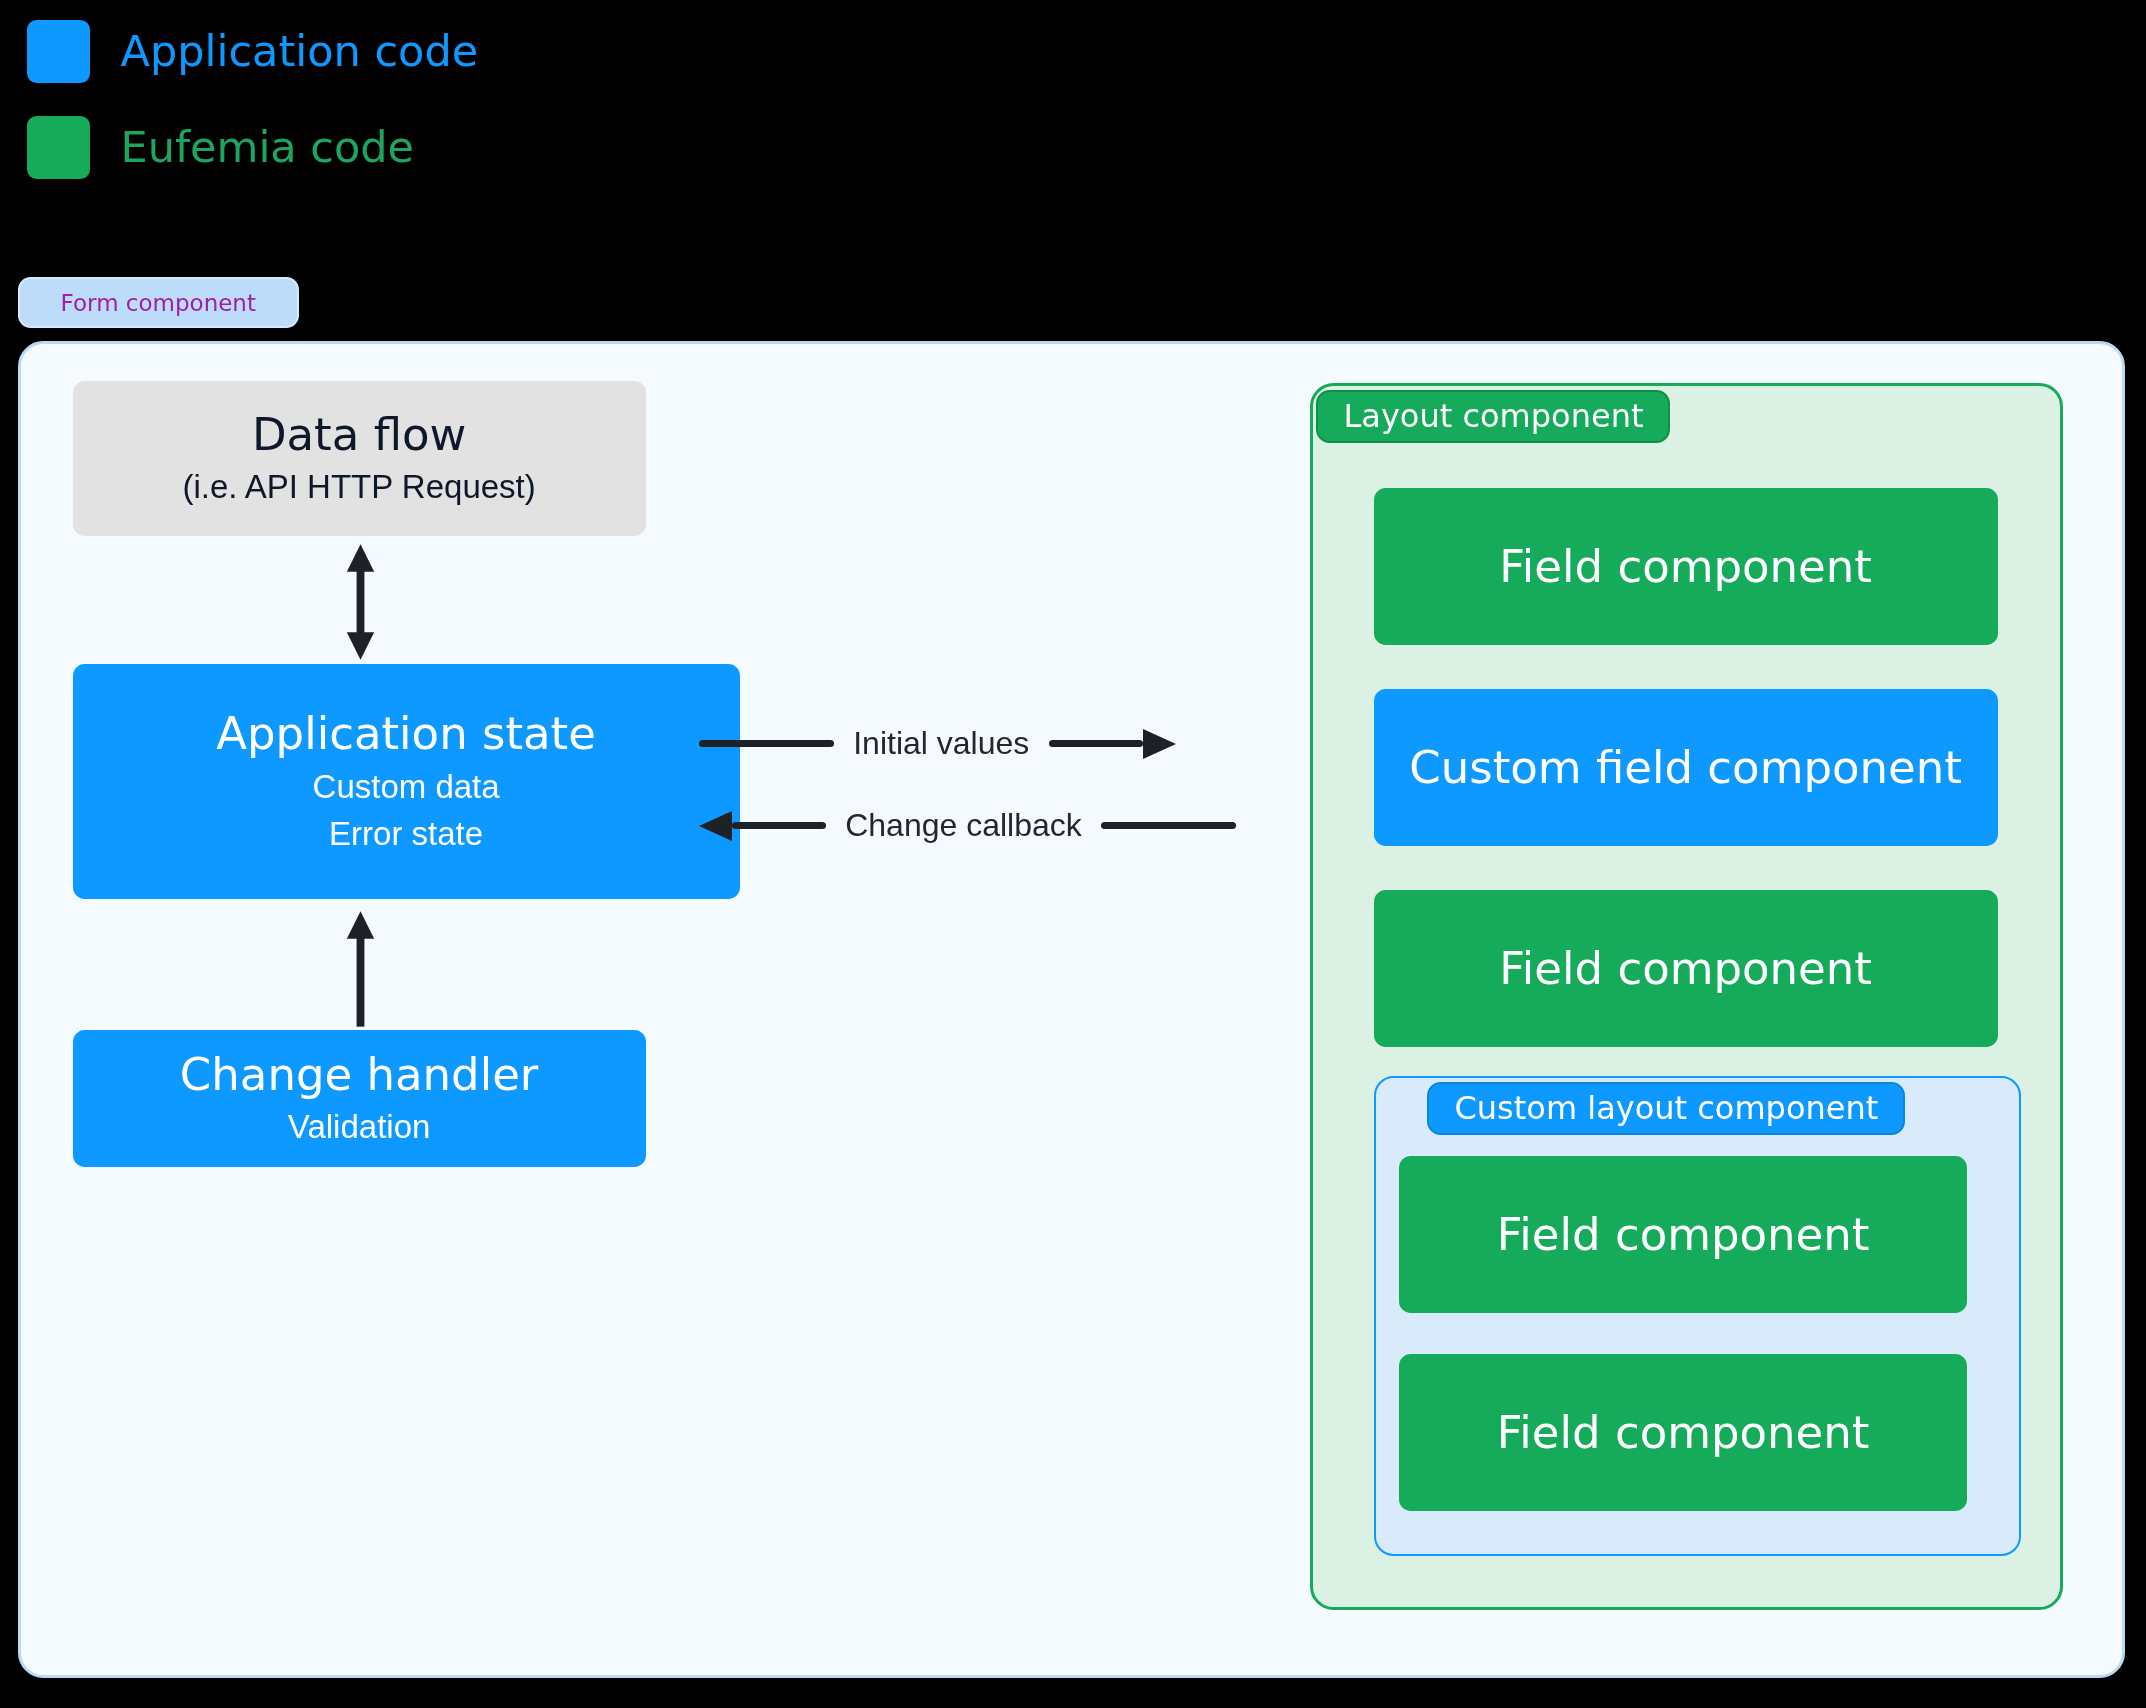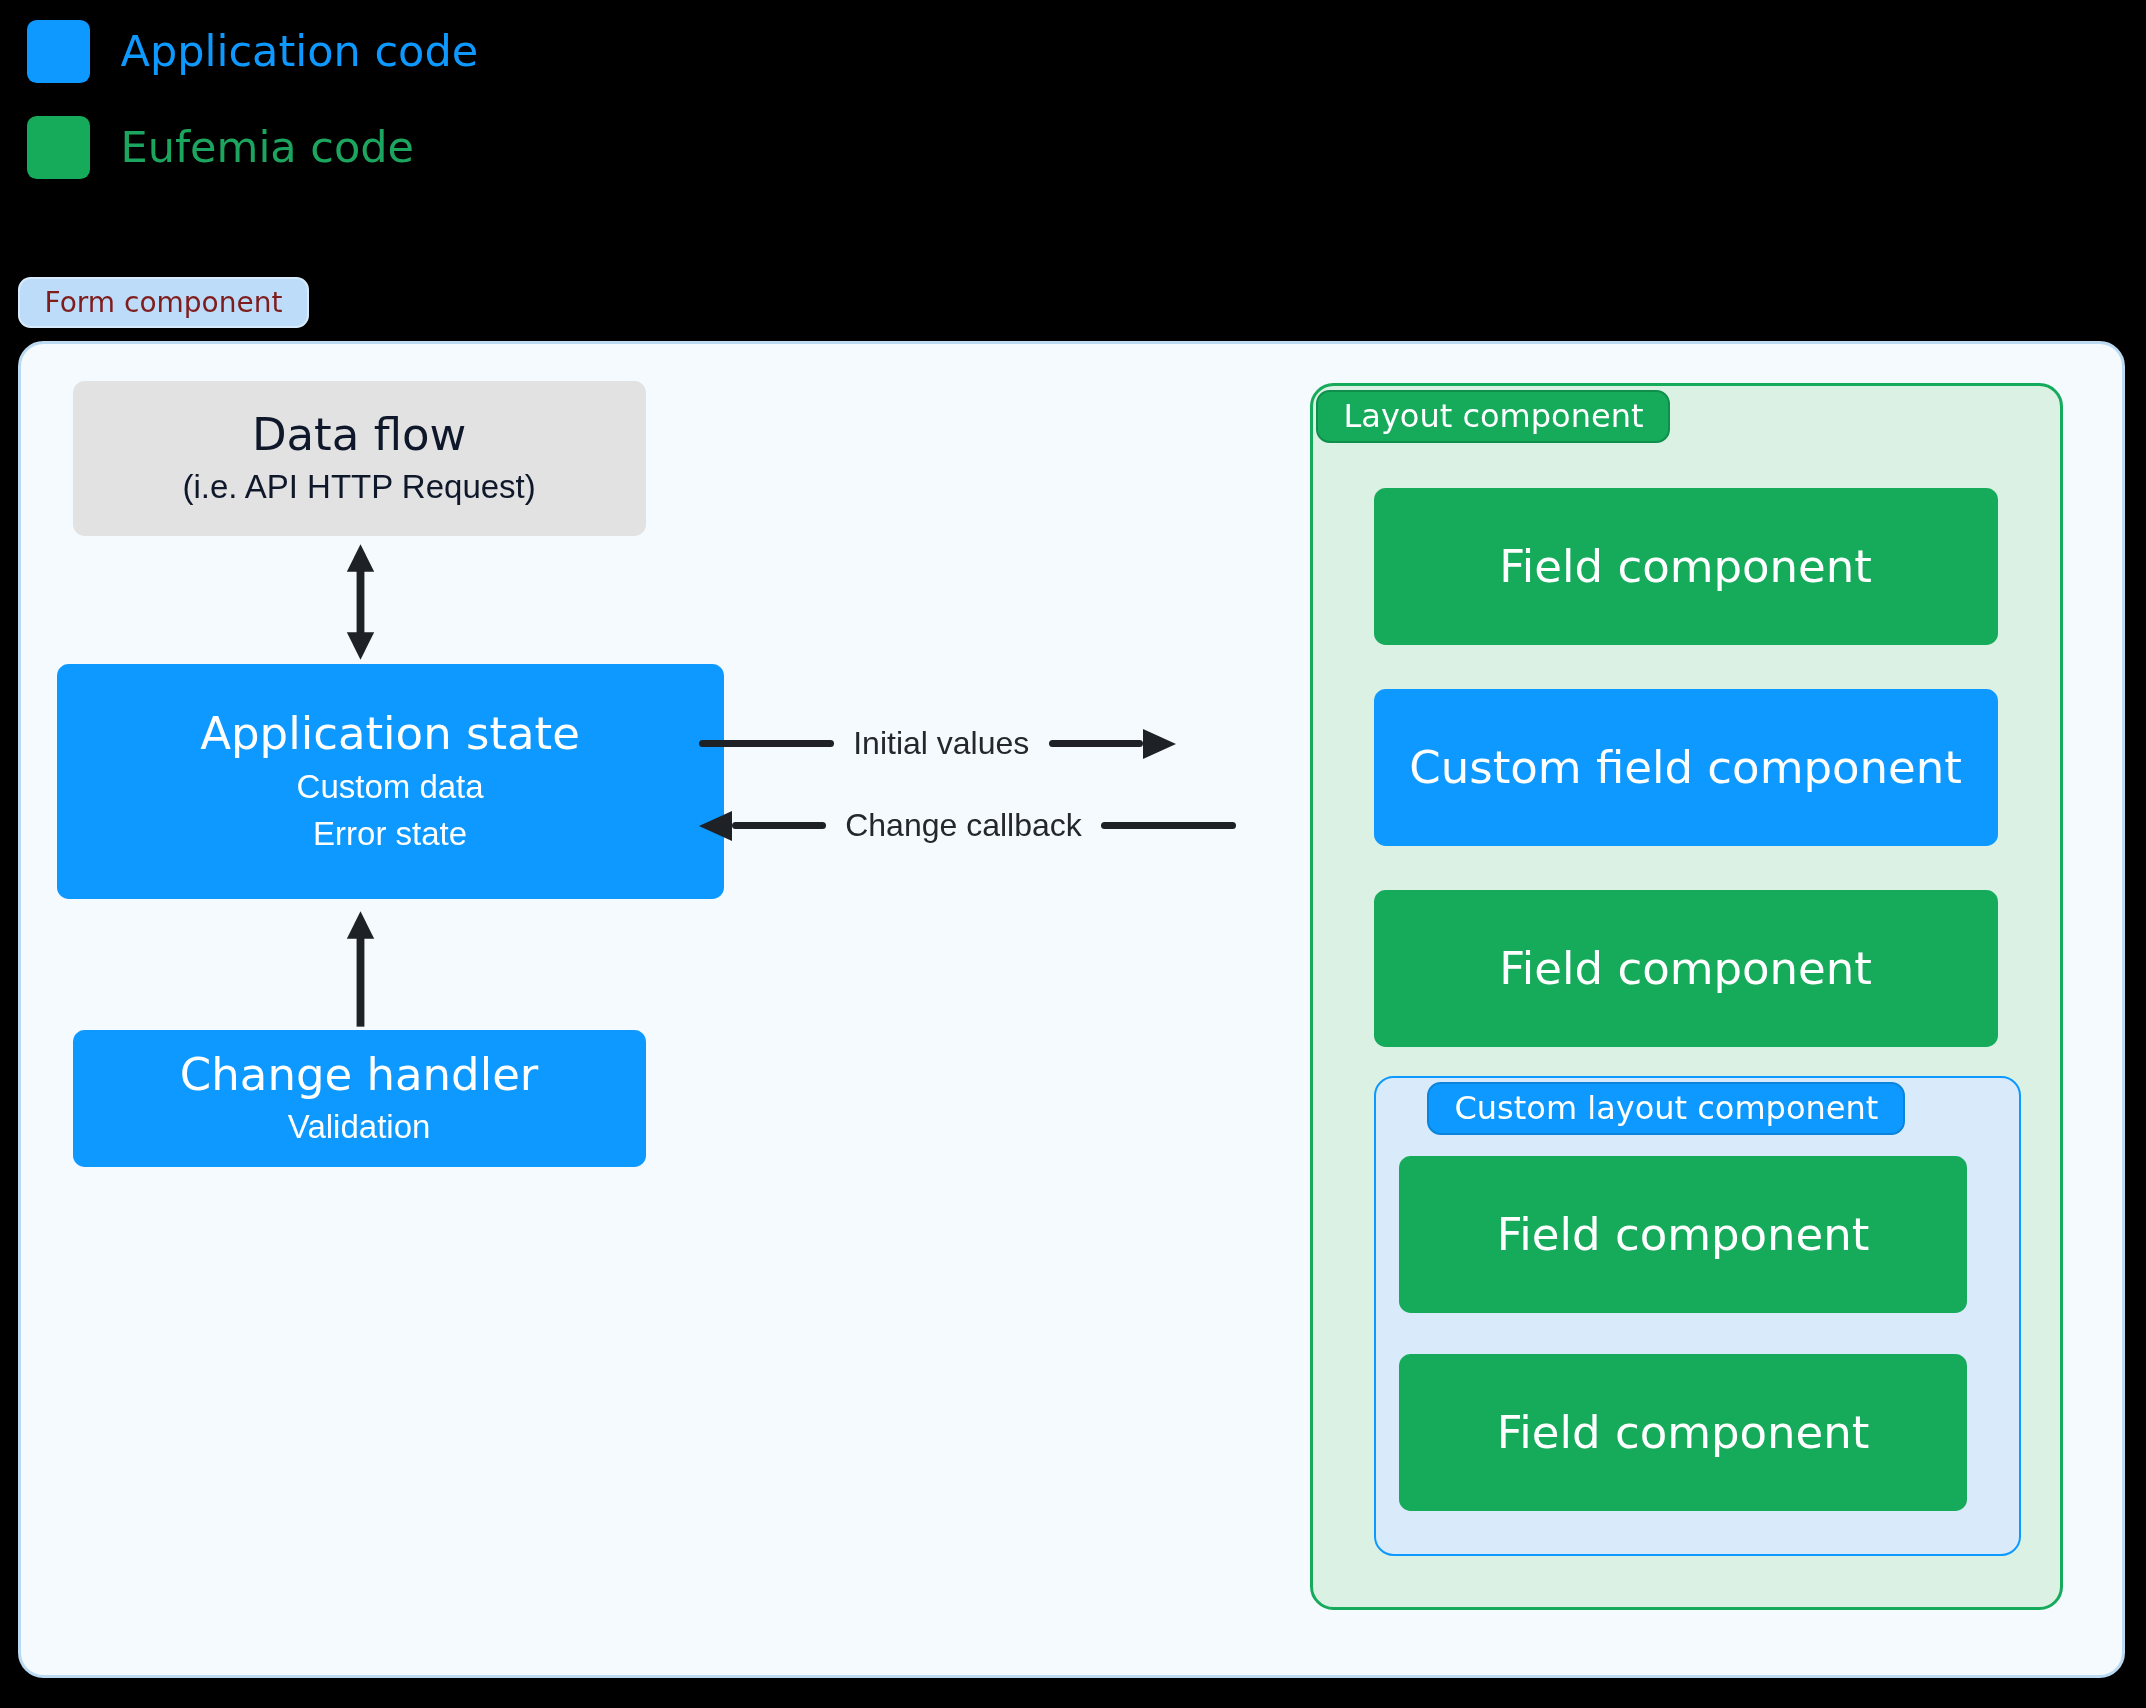"Form component" .form-pill { color: #7f1d1d -> #a21caf; font-size: 28px -> 23px; padding: 0 25px -> 0 41px }
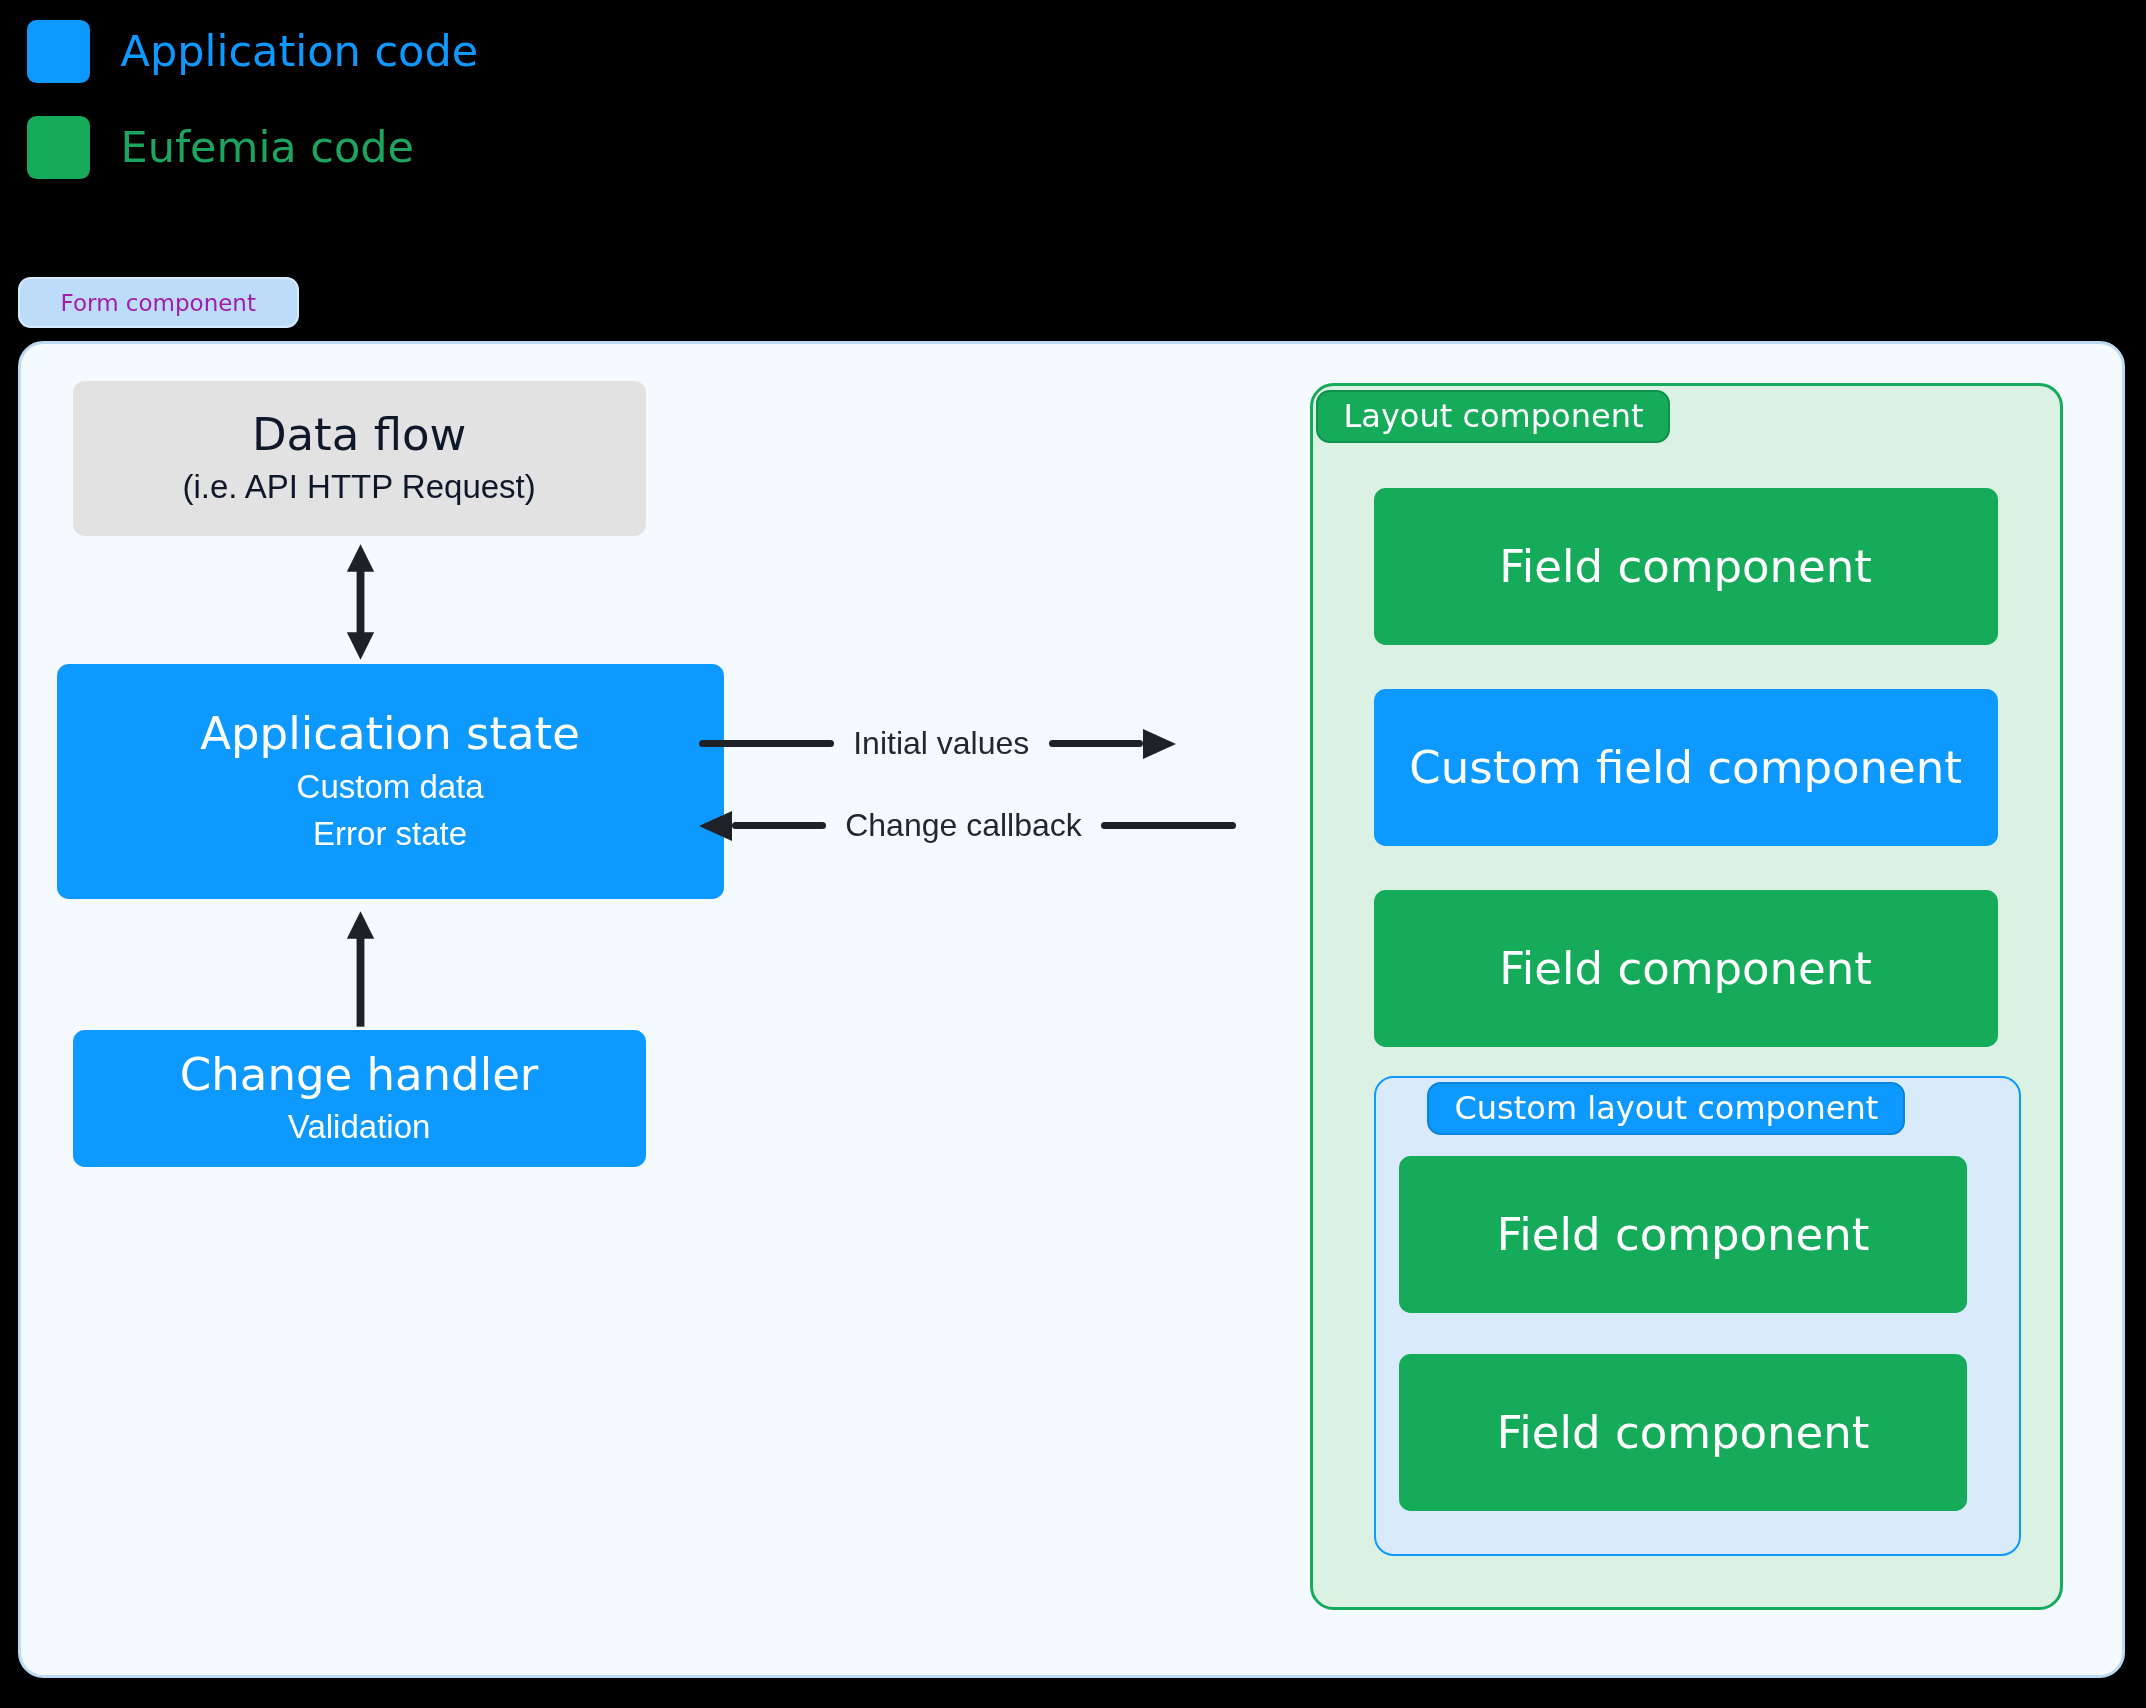"Application state" .app-state { left: 36px -> 52px }
